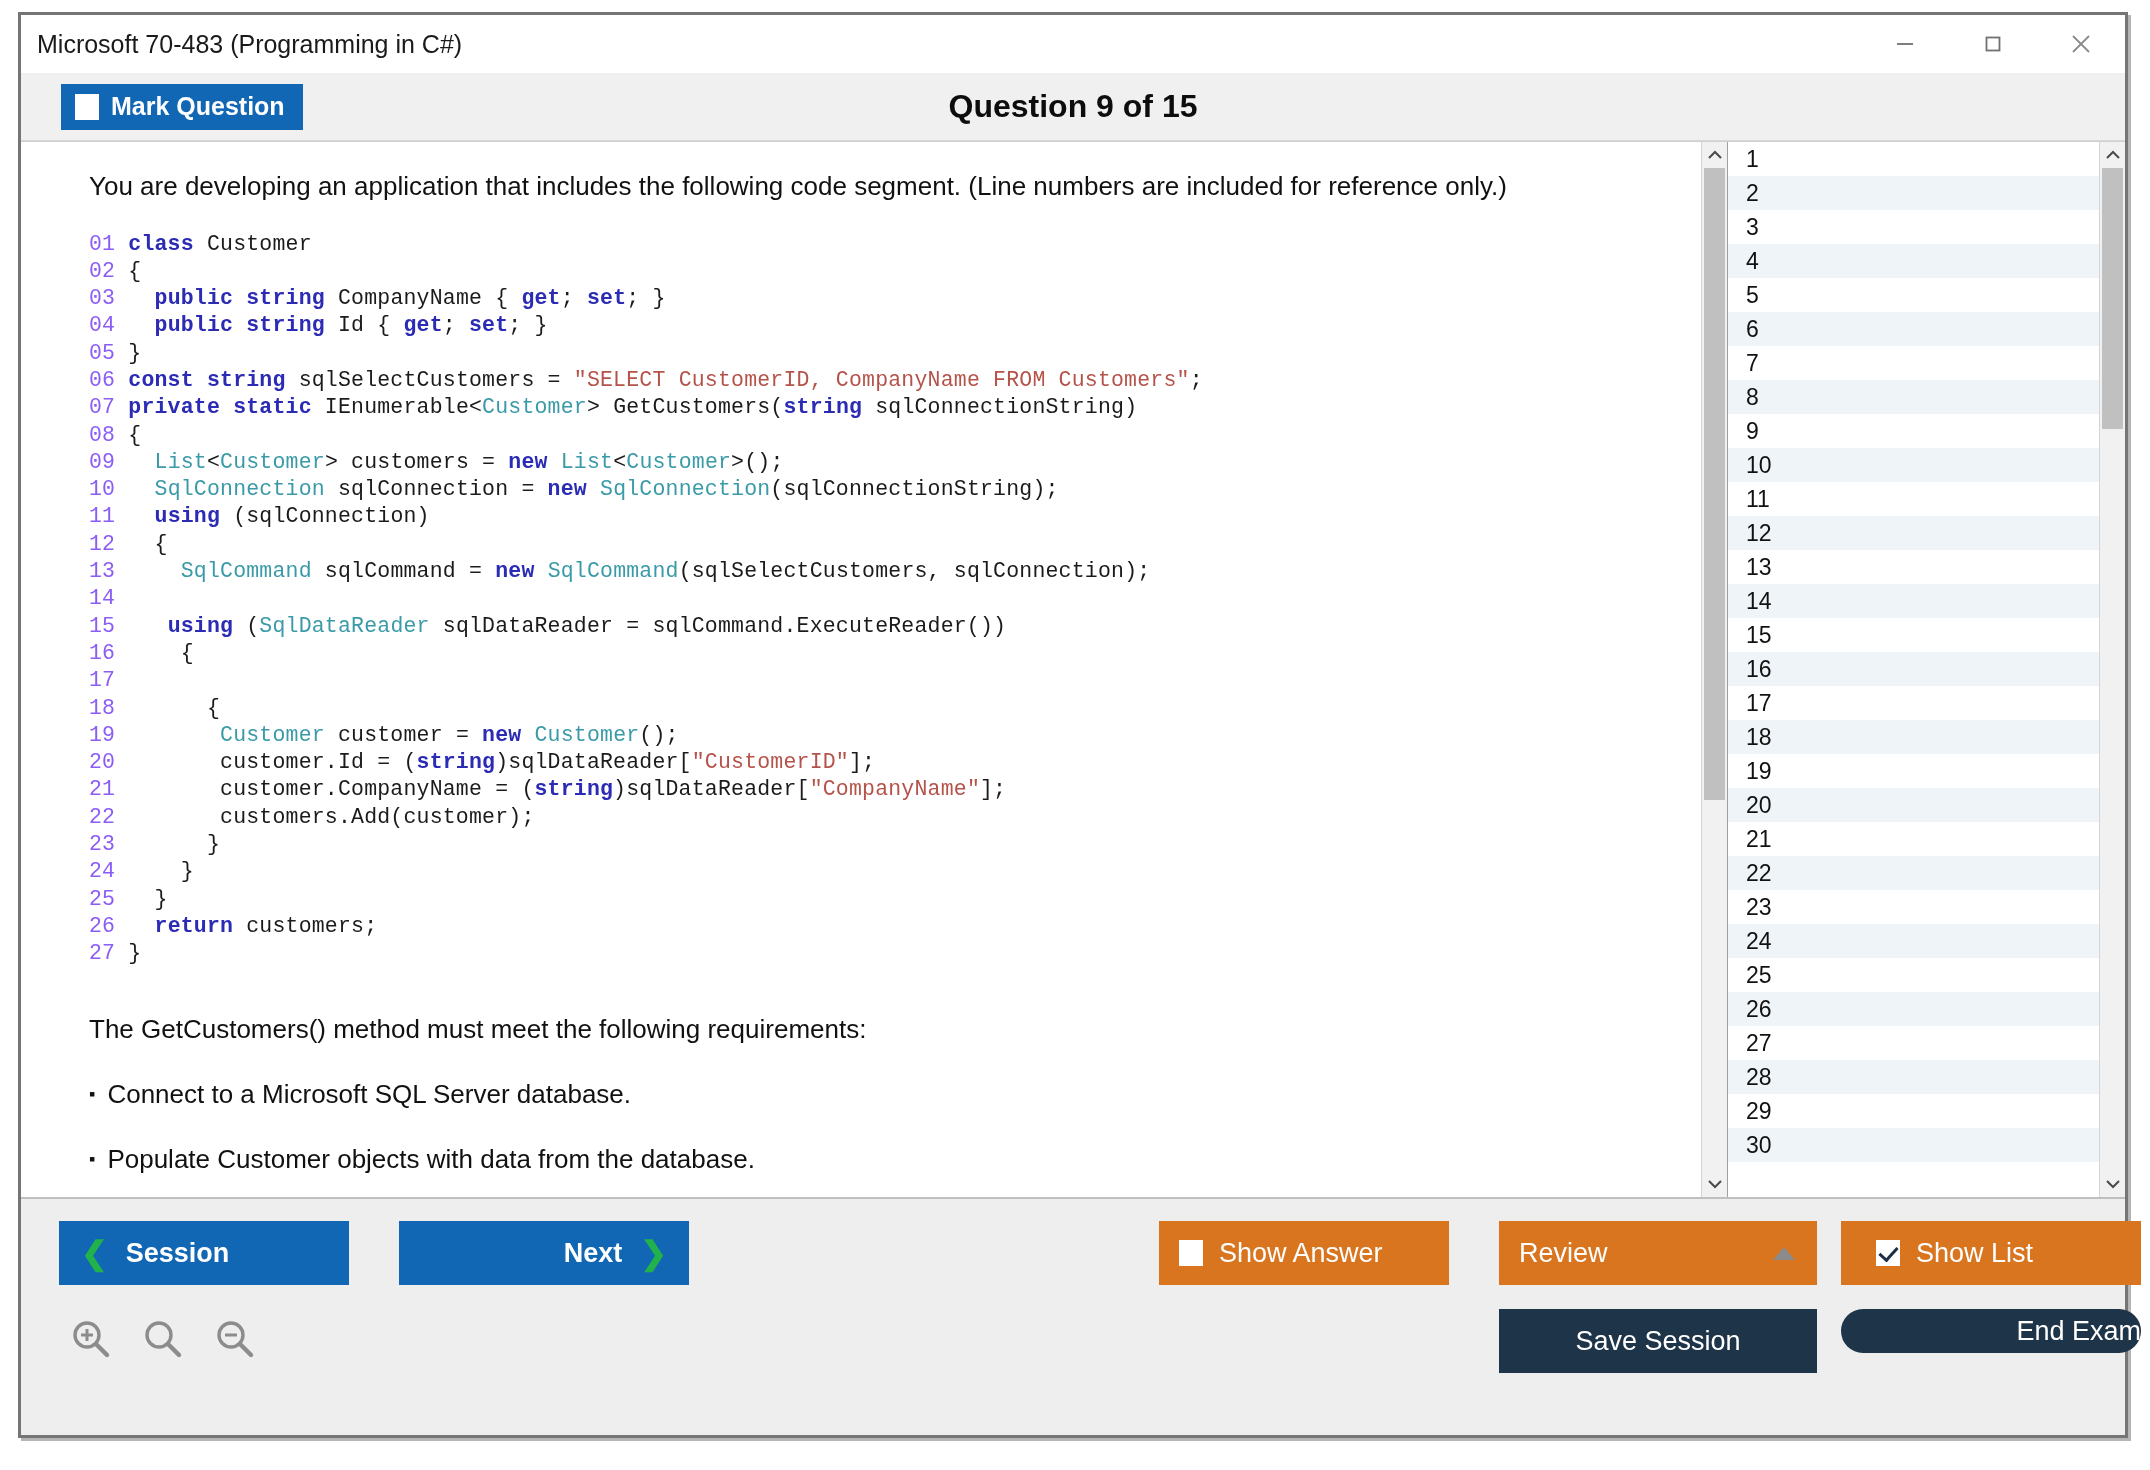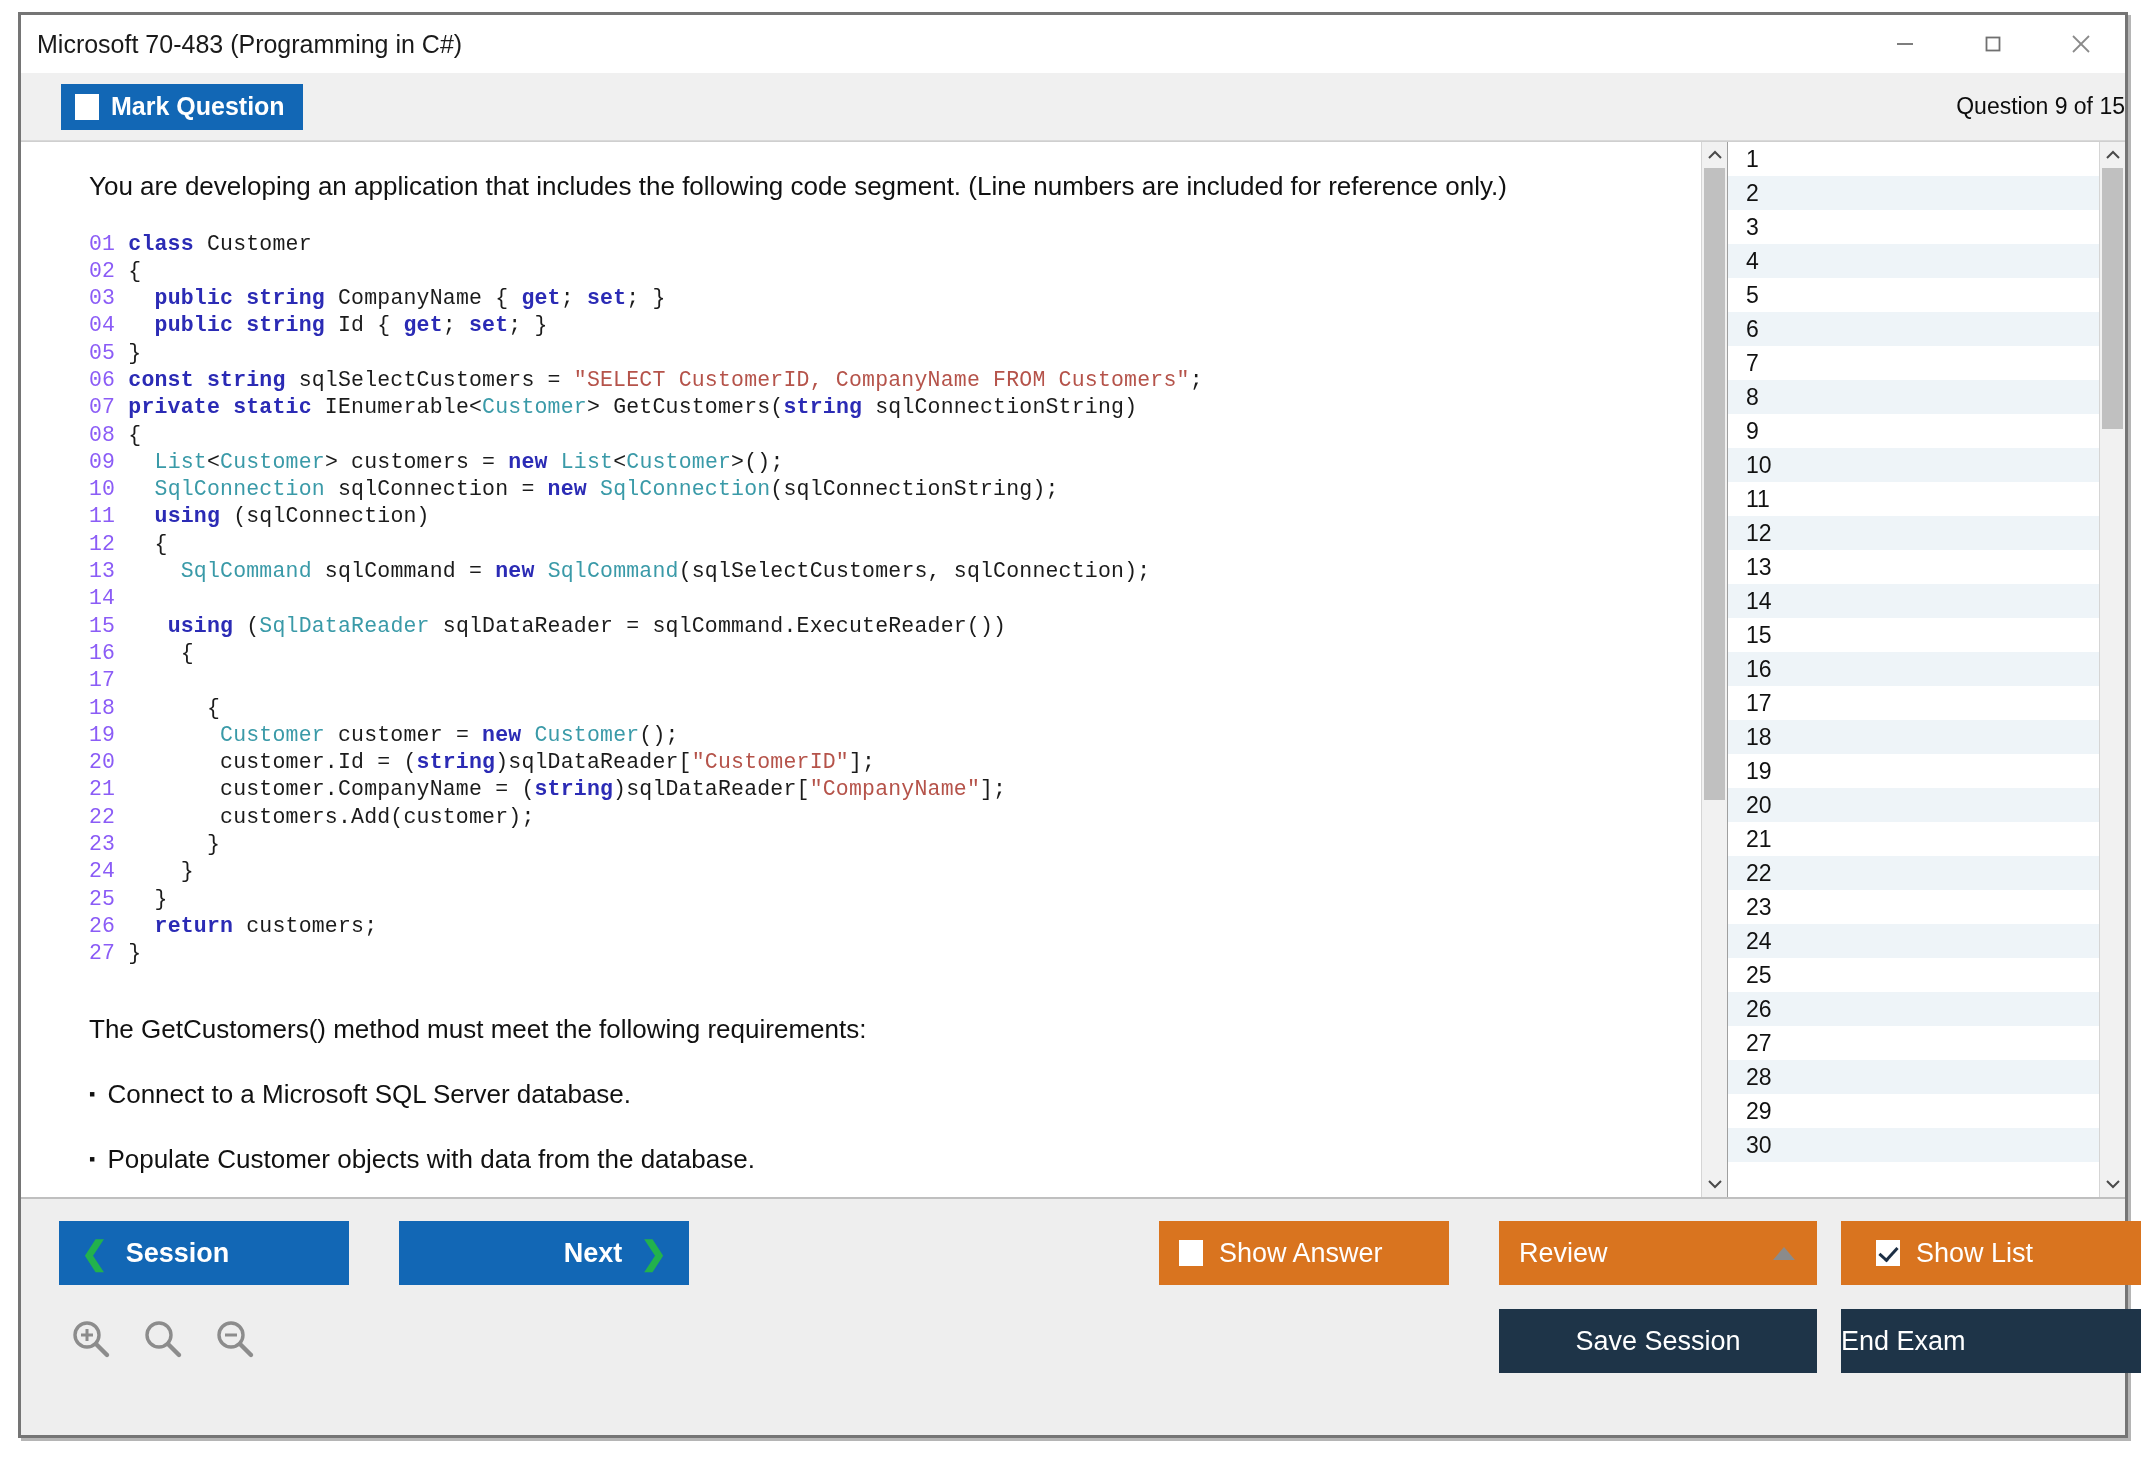"Question 9 of 15" #question-counter { font-size: 23px -> 32px; font-weight: normal -> bold; text-align: right -> center }
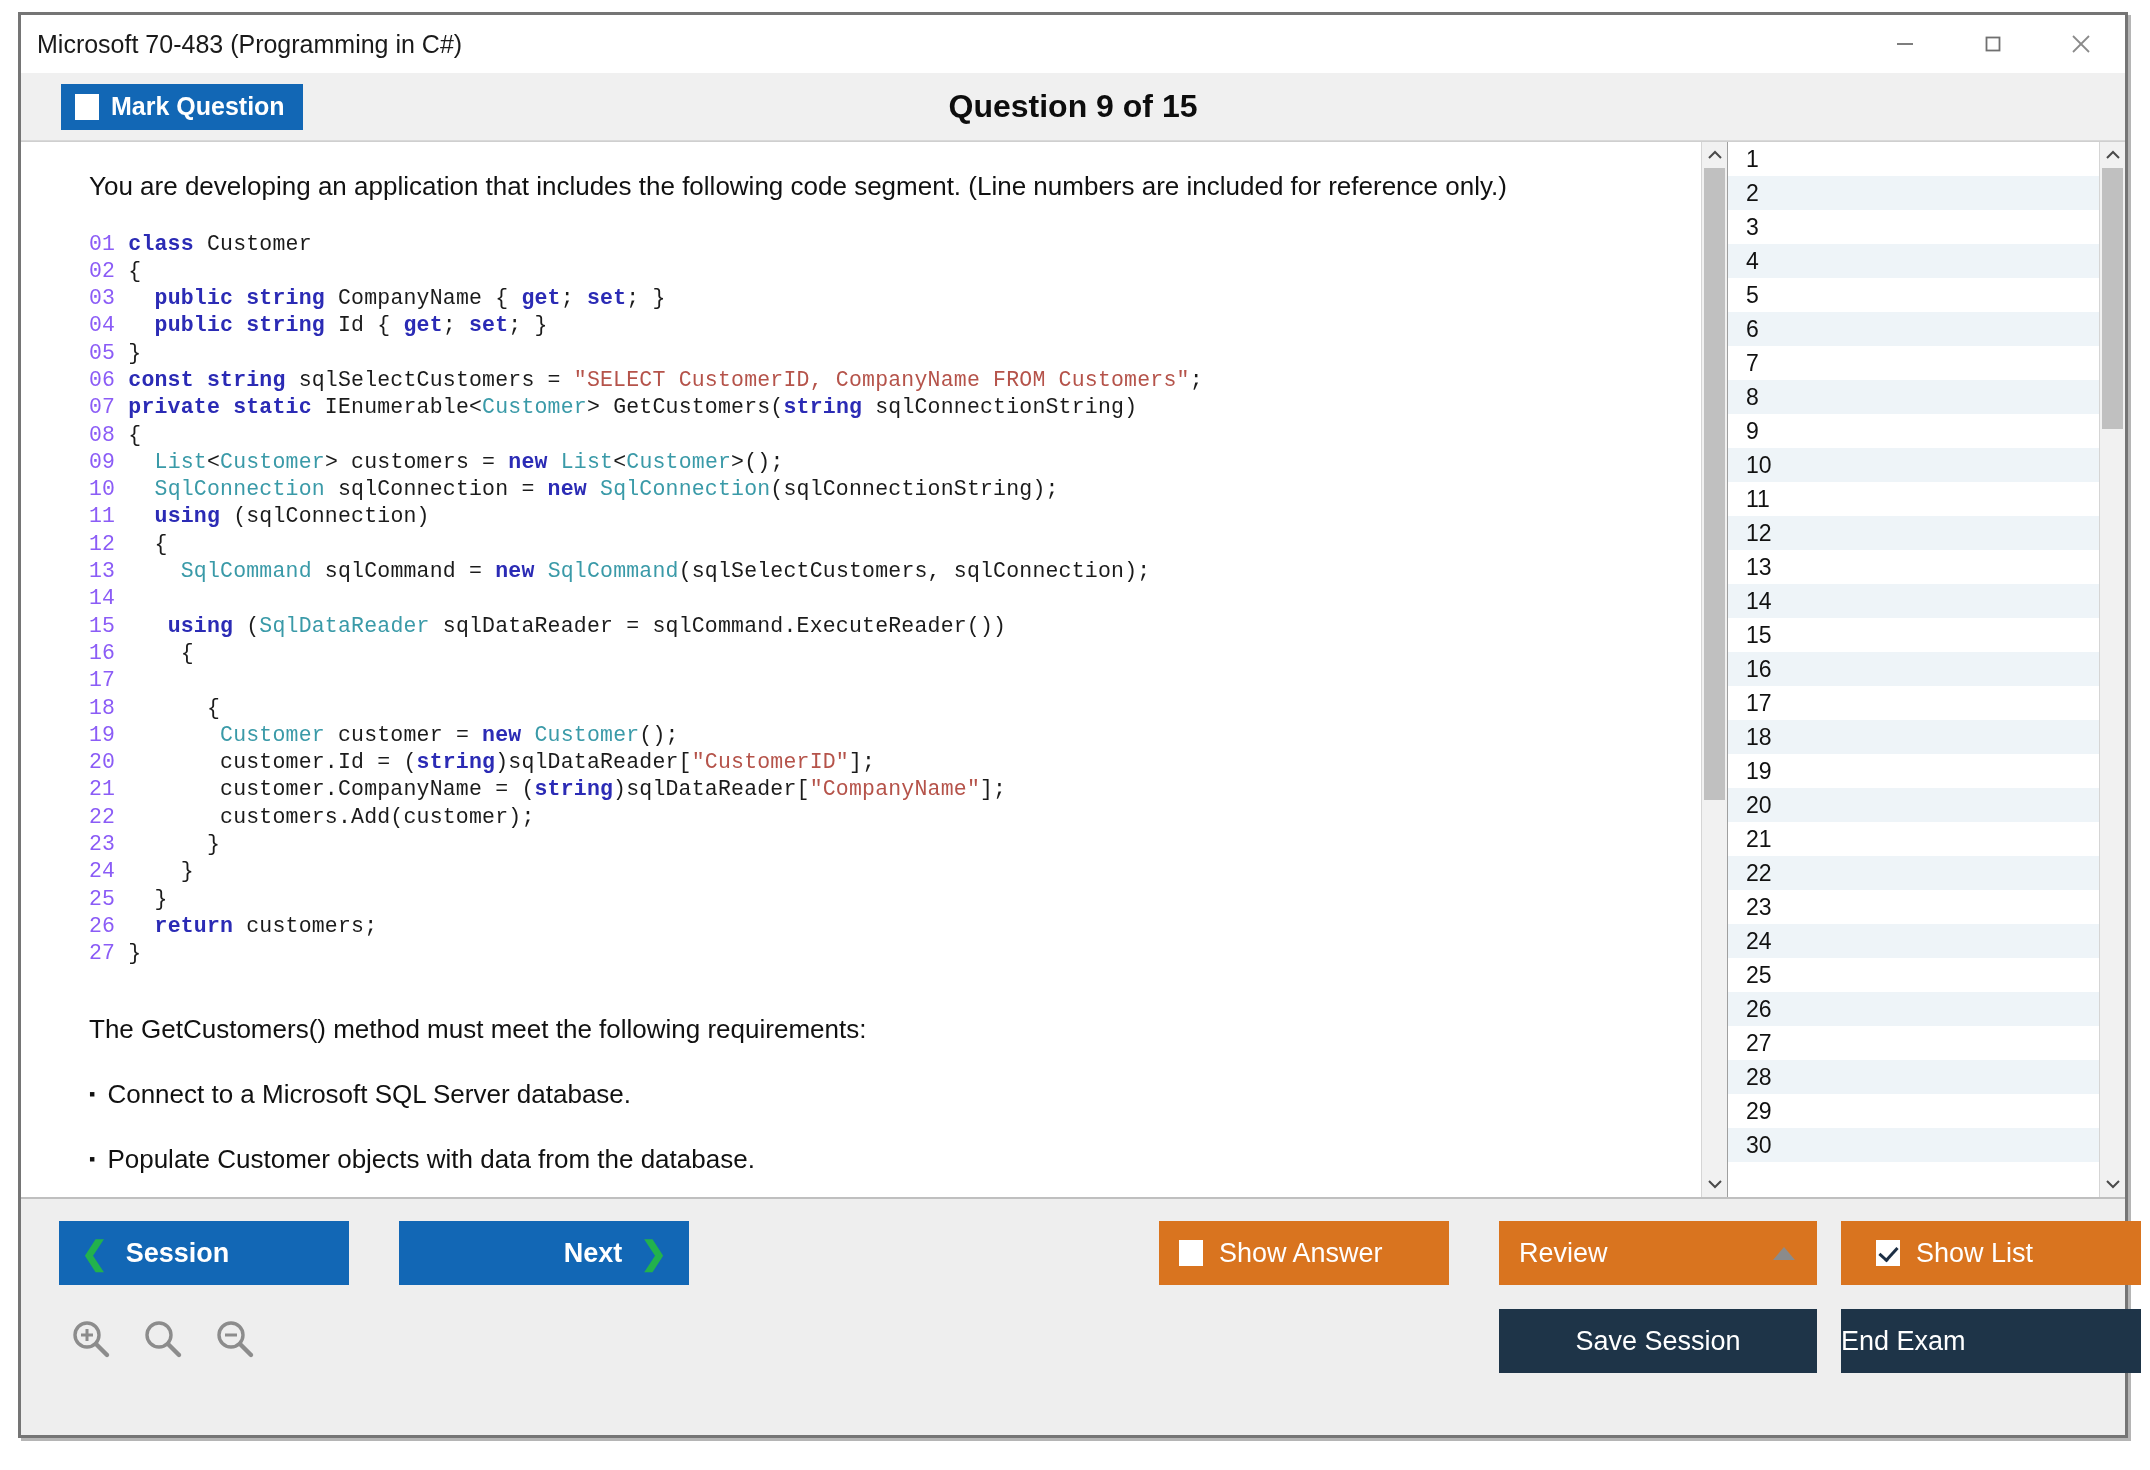"End Exam" #btn-end-exam { border-radius: none -> 24px; height: 64px -> 44px; justify-content: flex-start -> flex-end }
